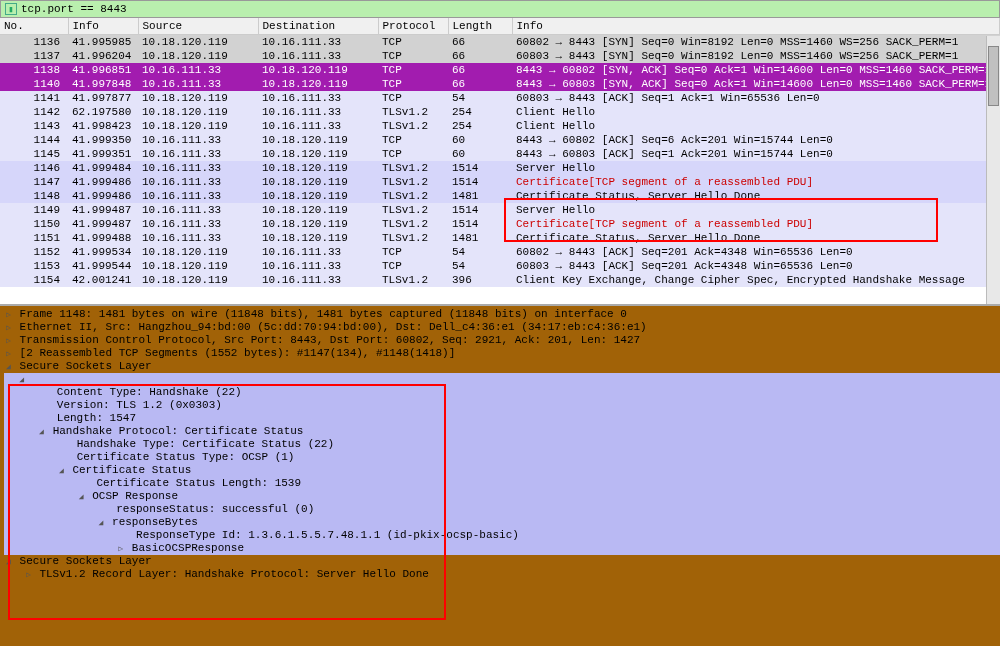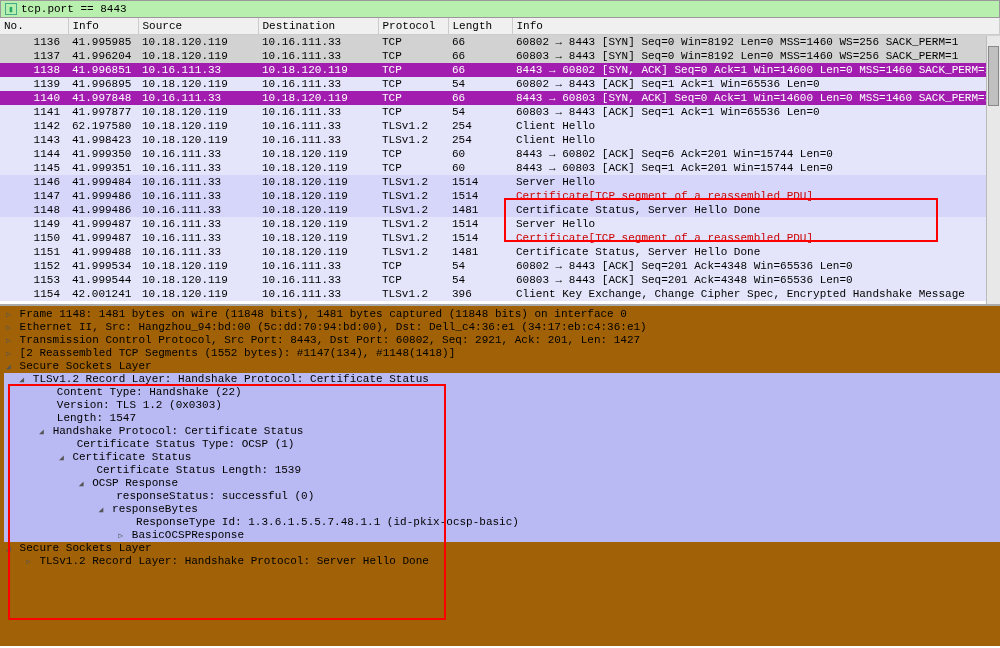"1139" tr.rw { html: <tr> <td>1139</td> <td>41.996895</td> <td>10.18.120.119</td> <td>10.16.111.33</td> <td>TCP</td> <td>54</td> <td>60802 → 8443 [ACK] Seq=1 Ack=1 Win=65536 Len=0</td> </tr> -> none }
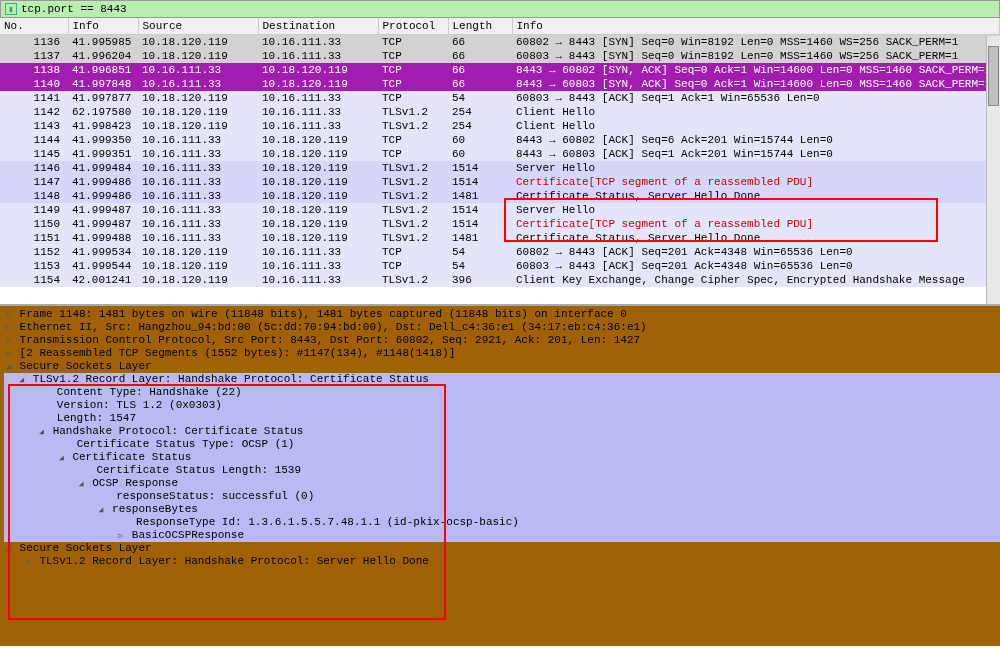"TLSv1.2 Record Layer: Handshake Protocol:" span { html: <span>TLSv1.2 Record Layer: Handshake Protocol: Certificate Status</span> -> none }
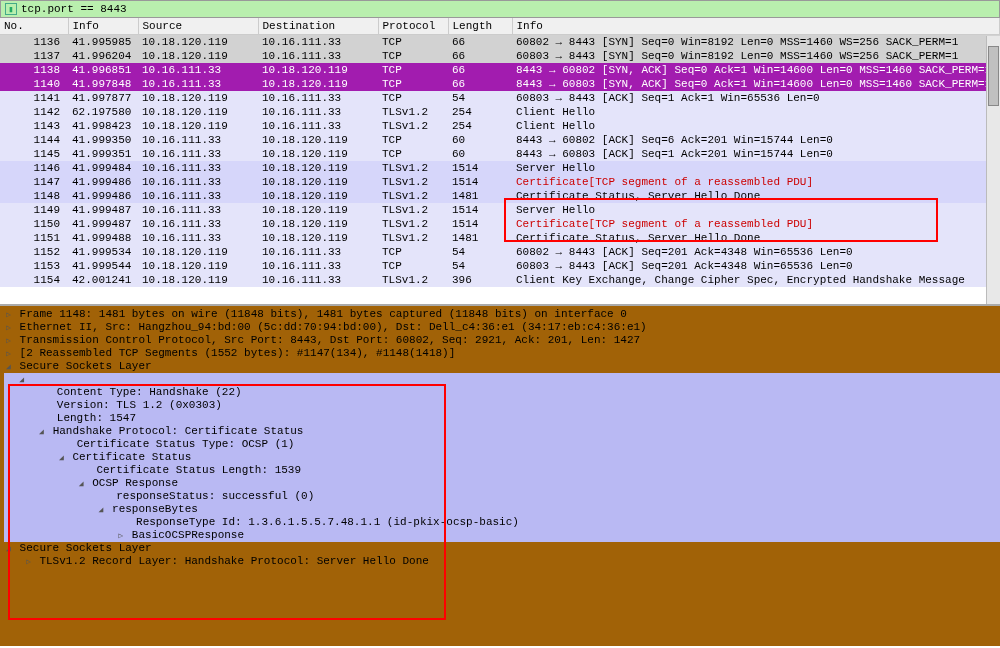"Handshake Type: Certificate Status (22)" div.dl { html: none -> <div> <span>Handshake Type: Certificate Status (22)</span></div> }
